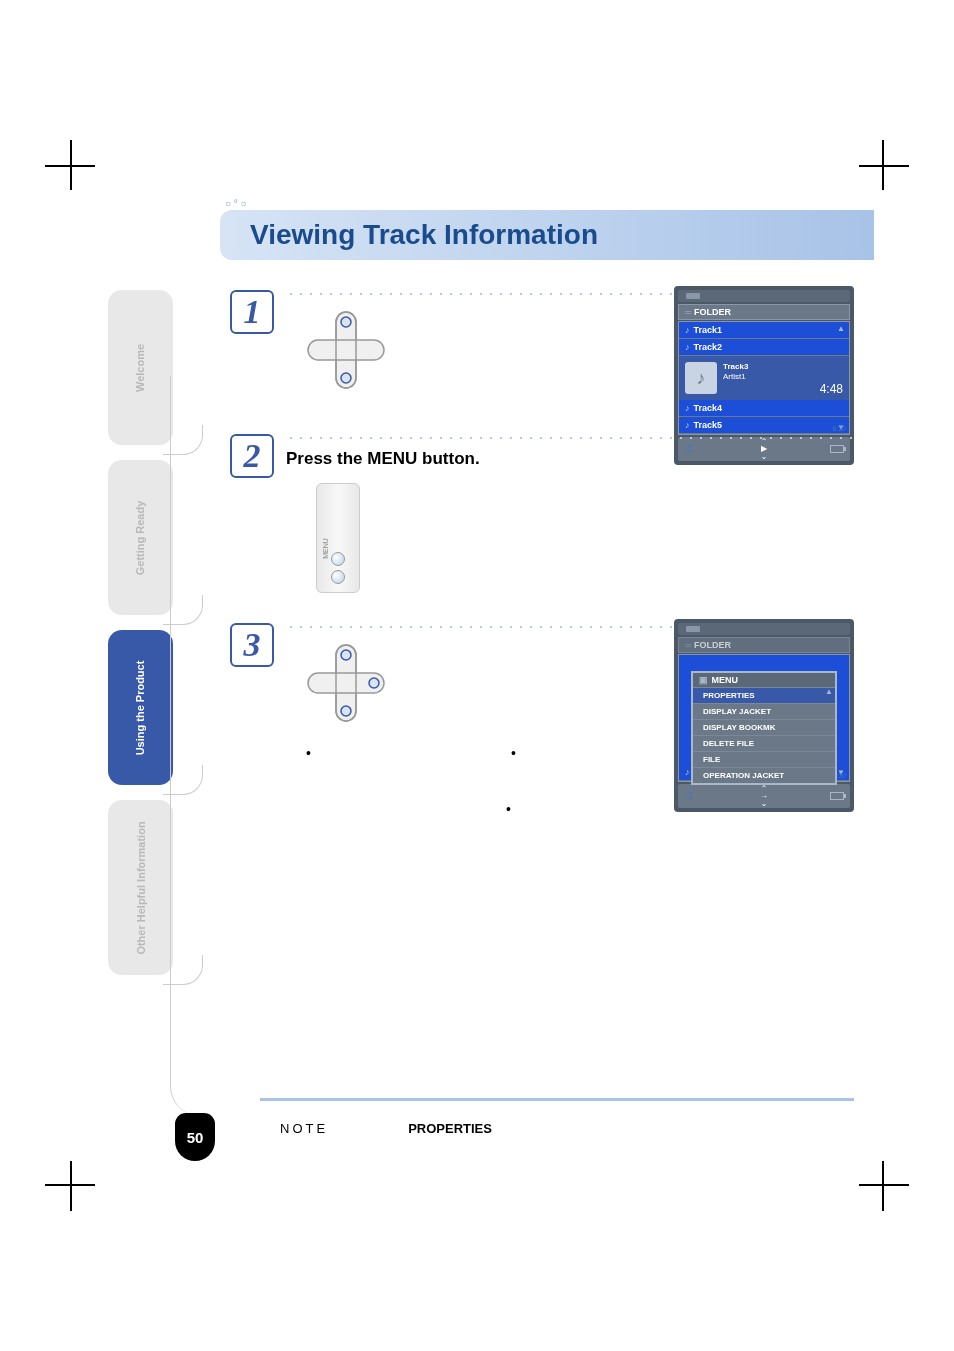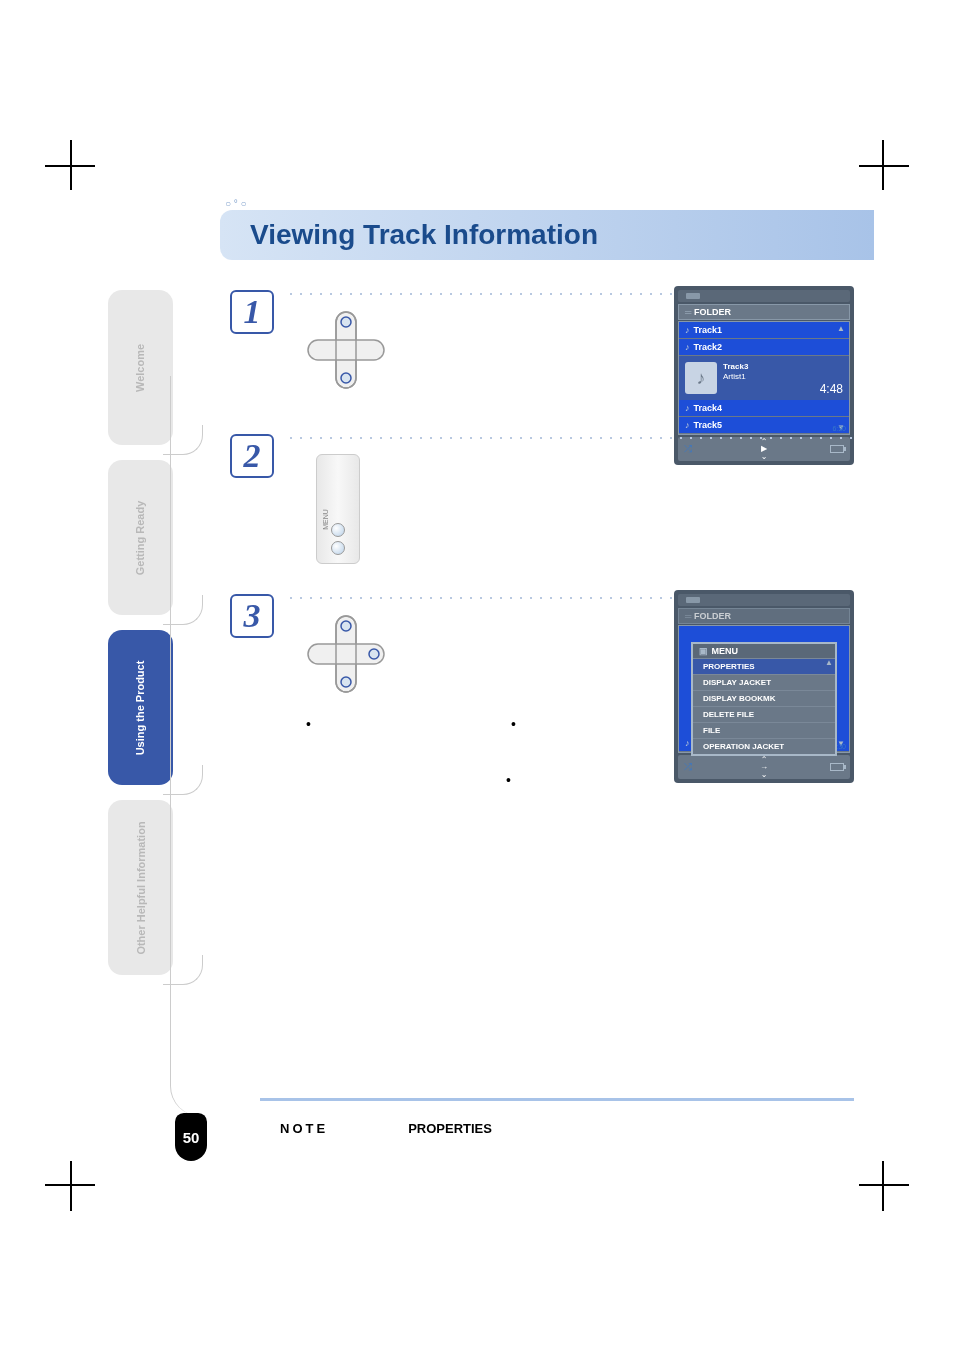"Press the MENU button." div.step-text { html: none -> <div>Press the MENU button.</div> }
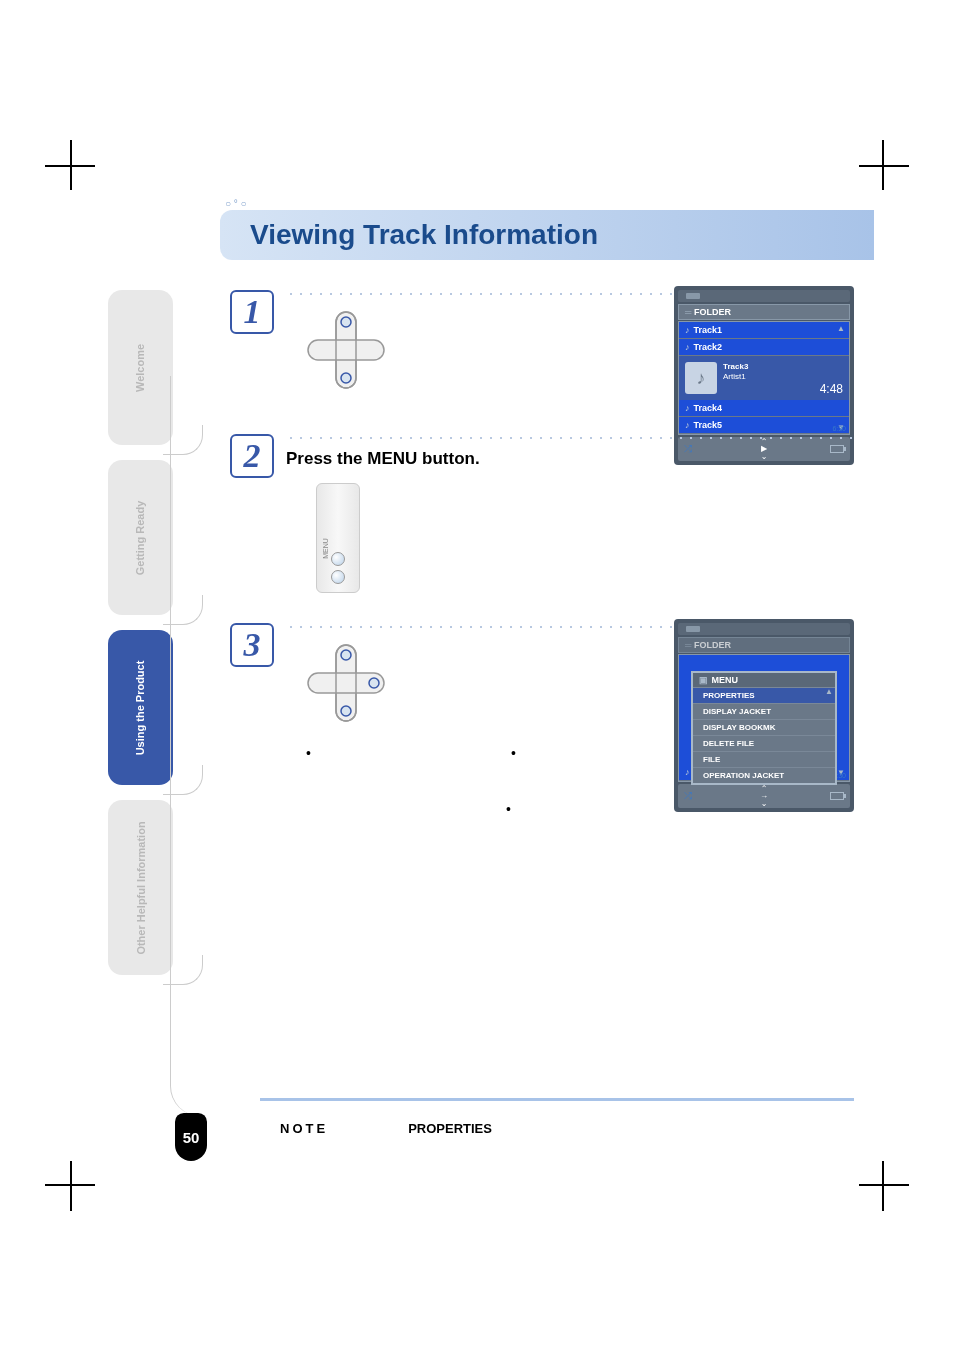"50" .page-number { width: 32px -> 40px }
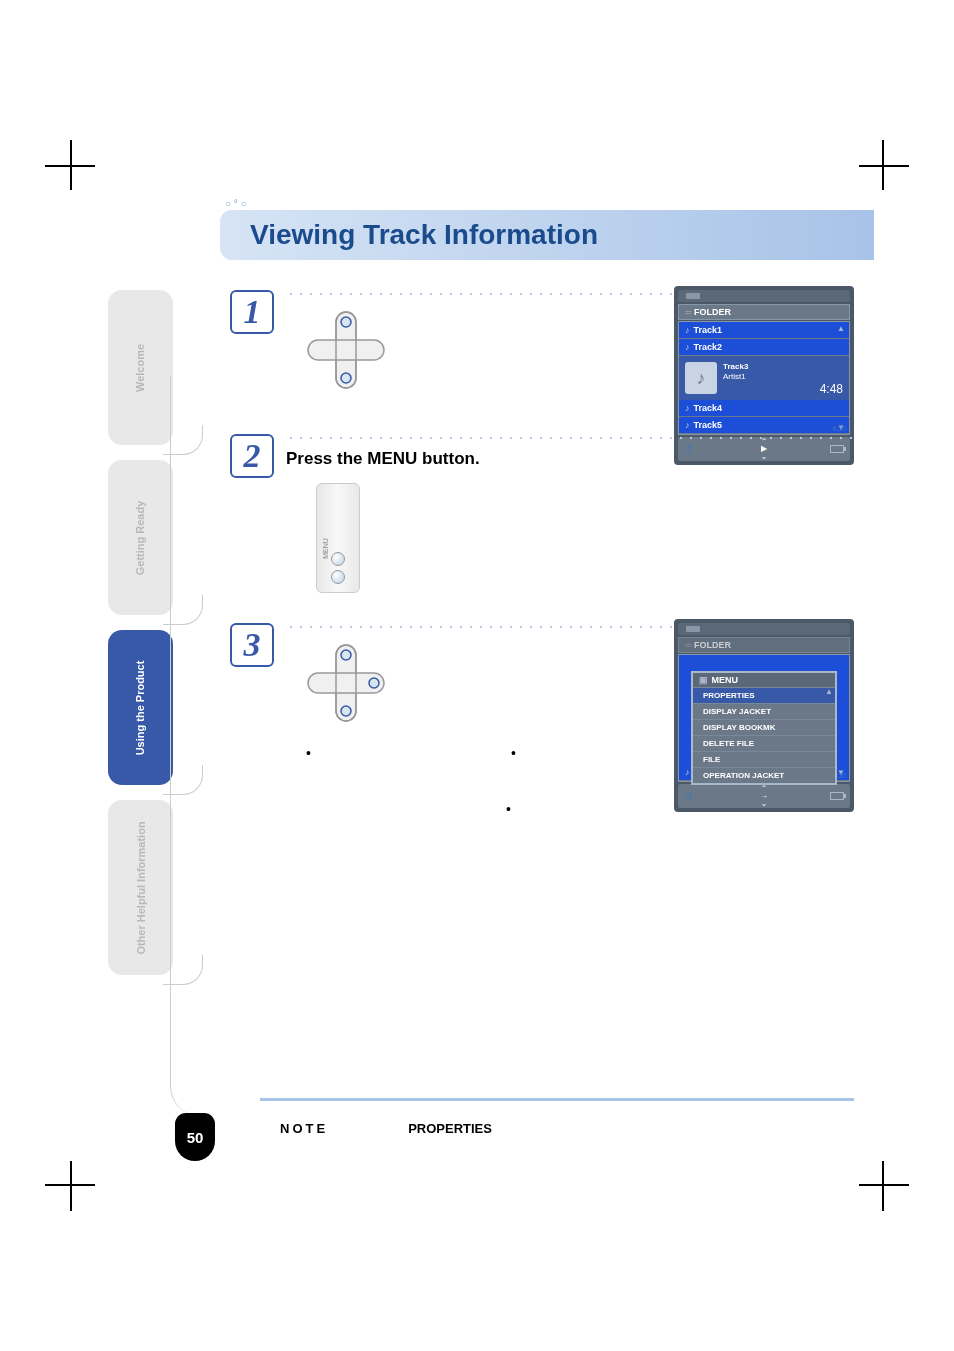"NOTE" .note-label { font-weight: 700 -> 400 }
